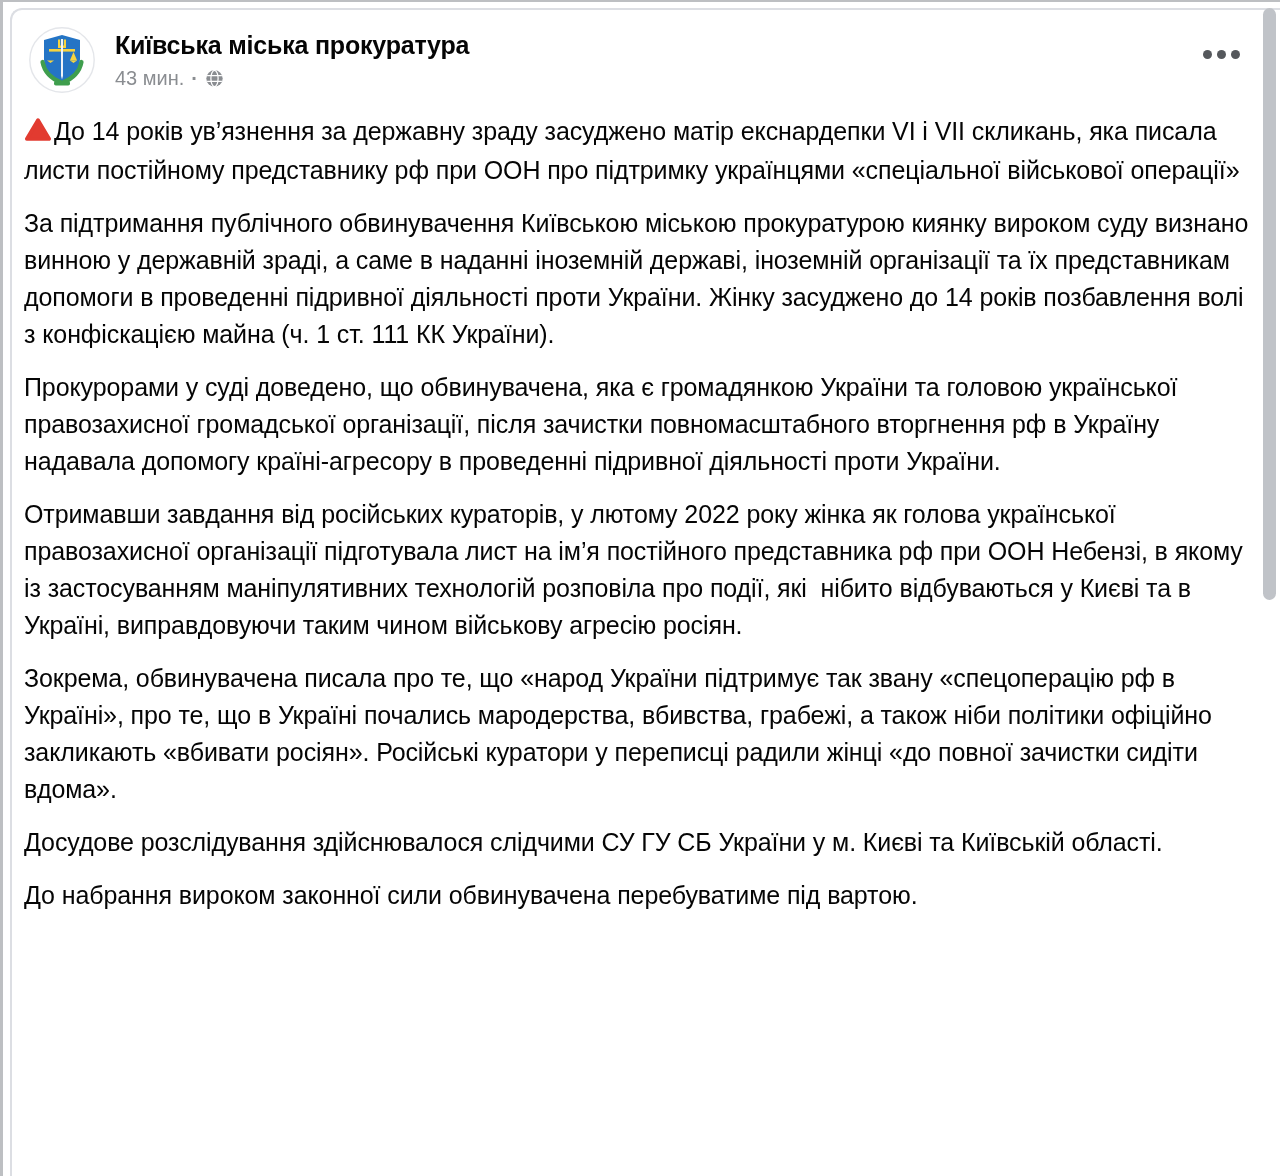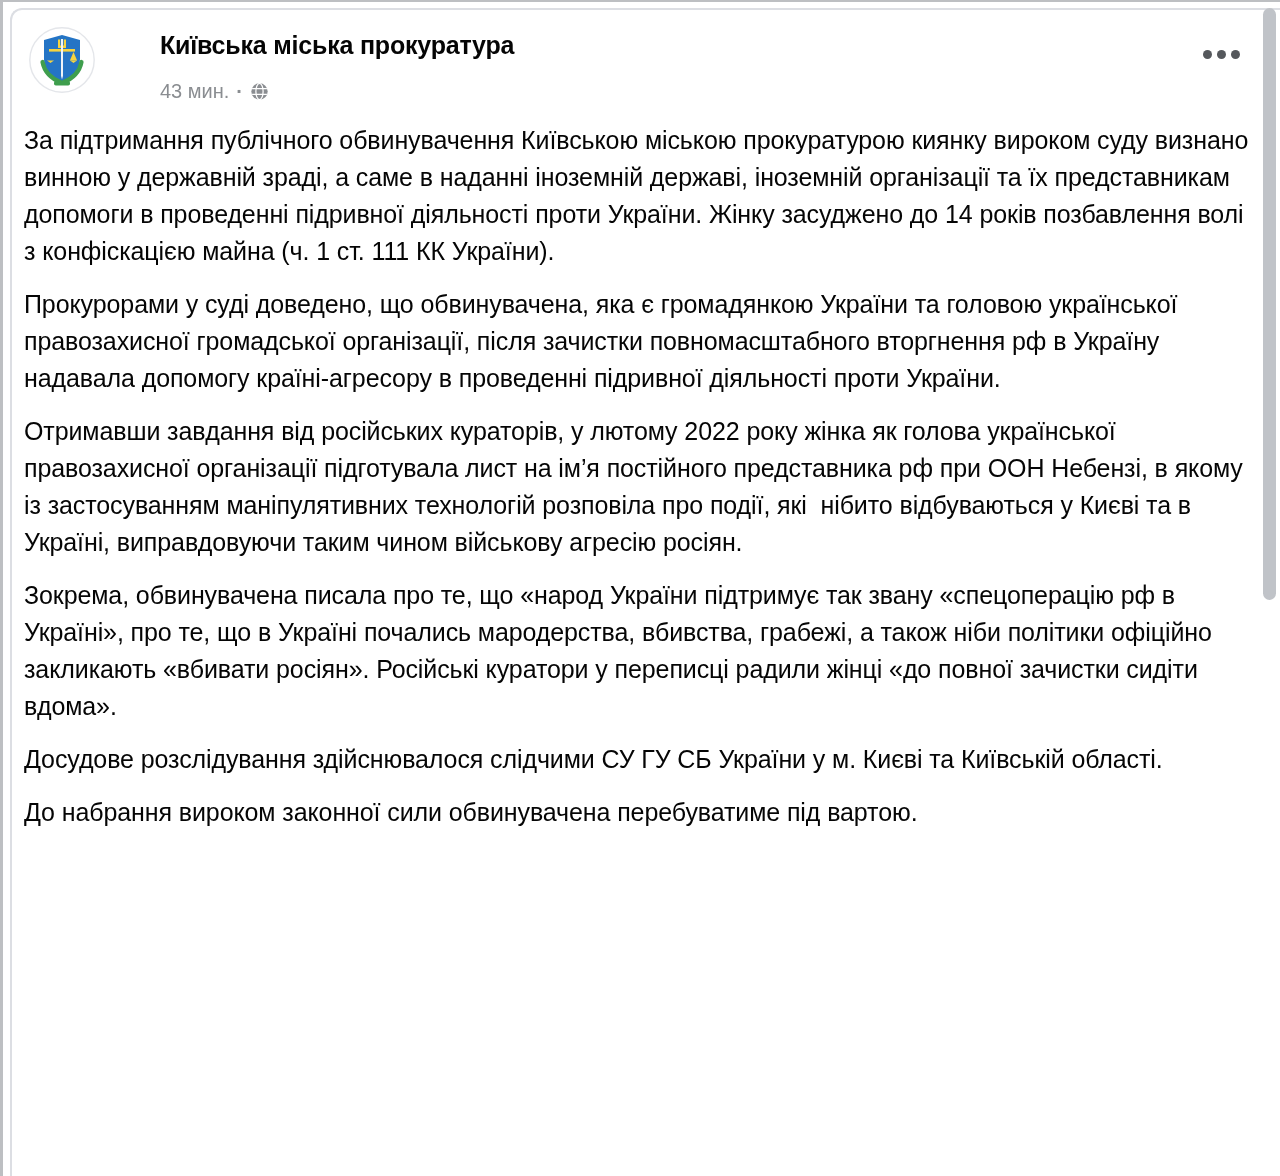"Київська міська прокуратура" .header { gap: 45px -> none }
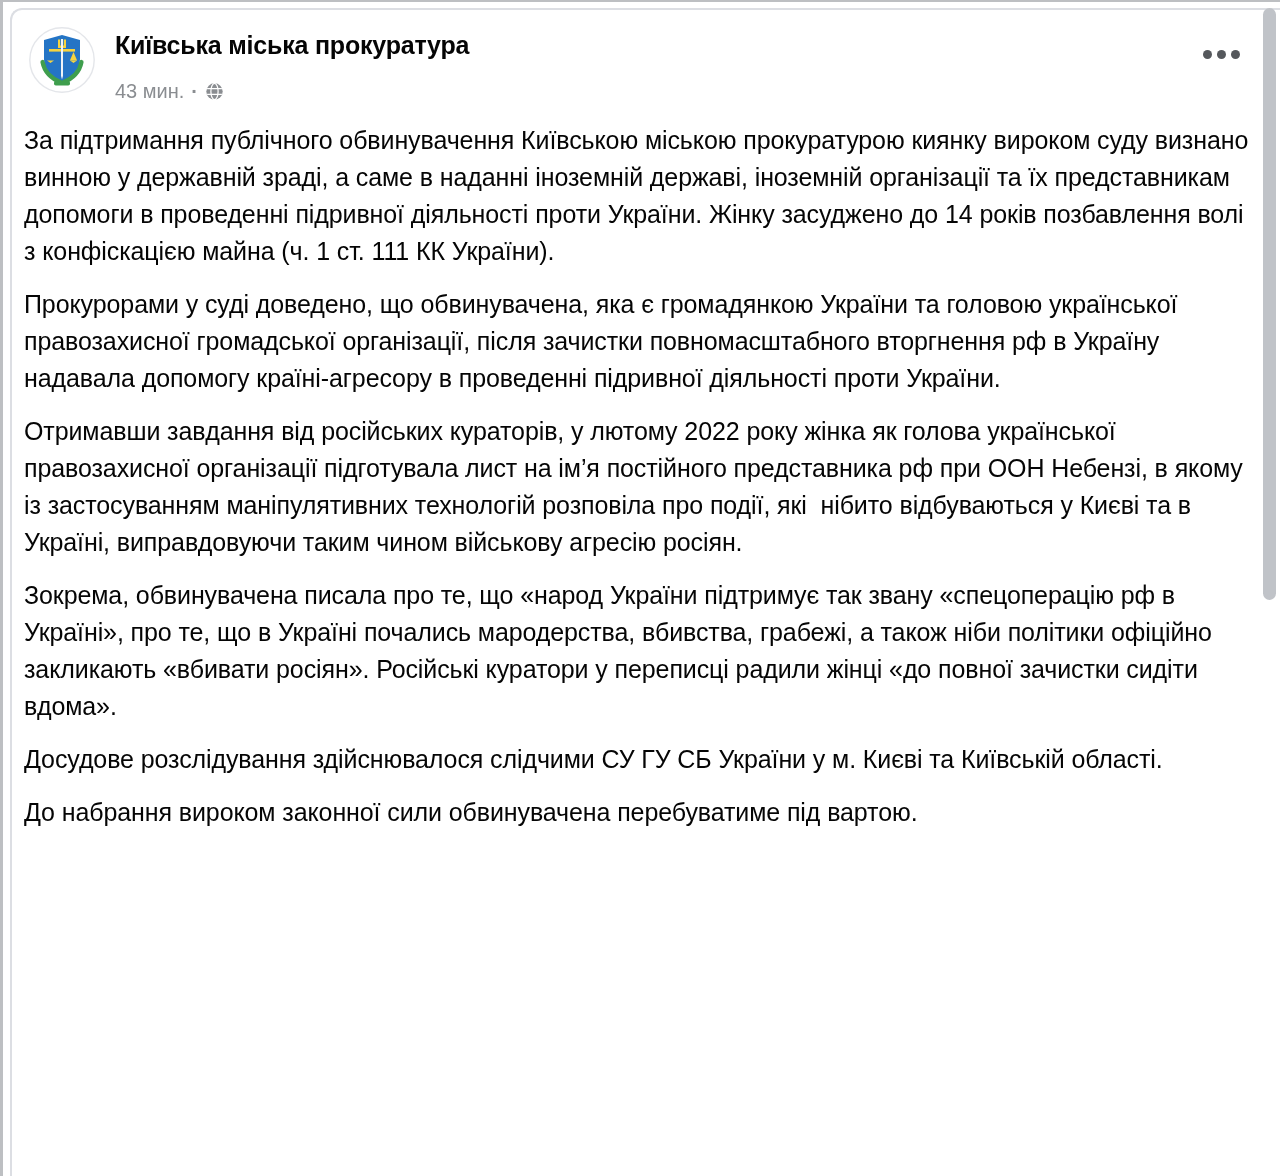"43 мин." .meta { margin-top: 20px -> 7px }
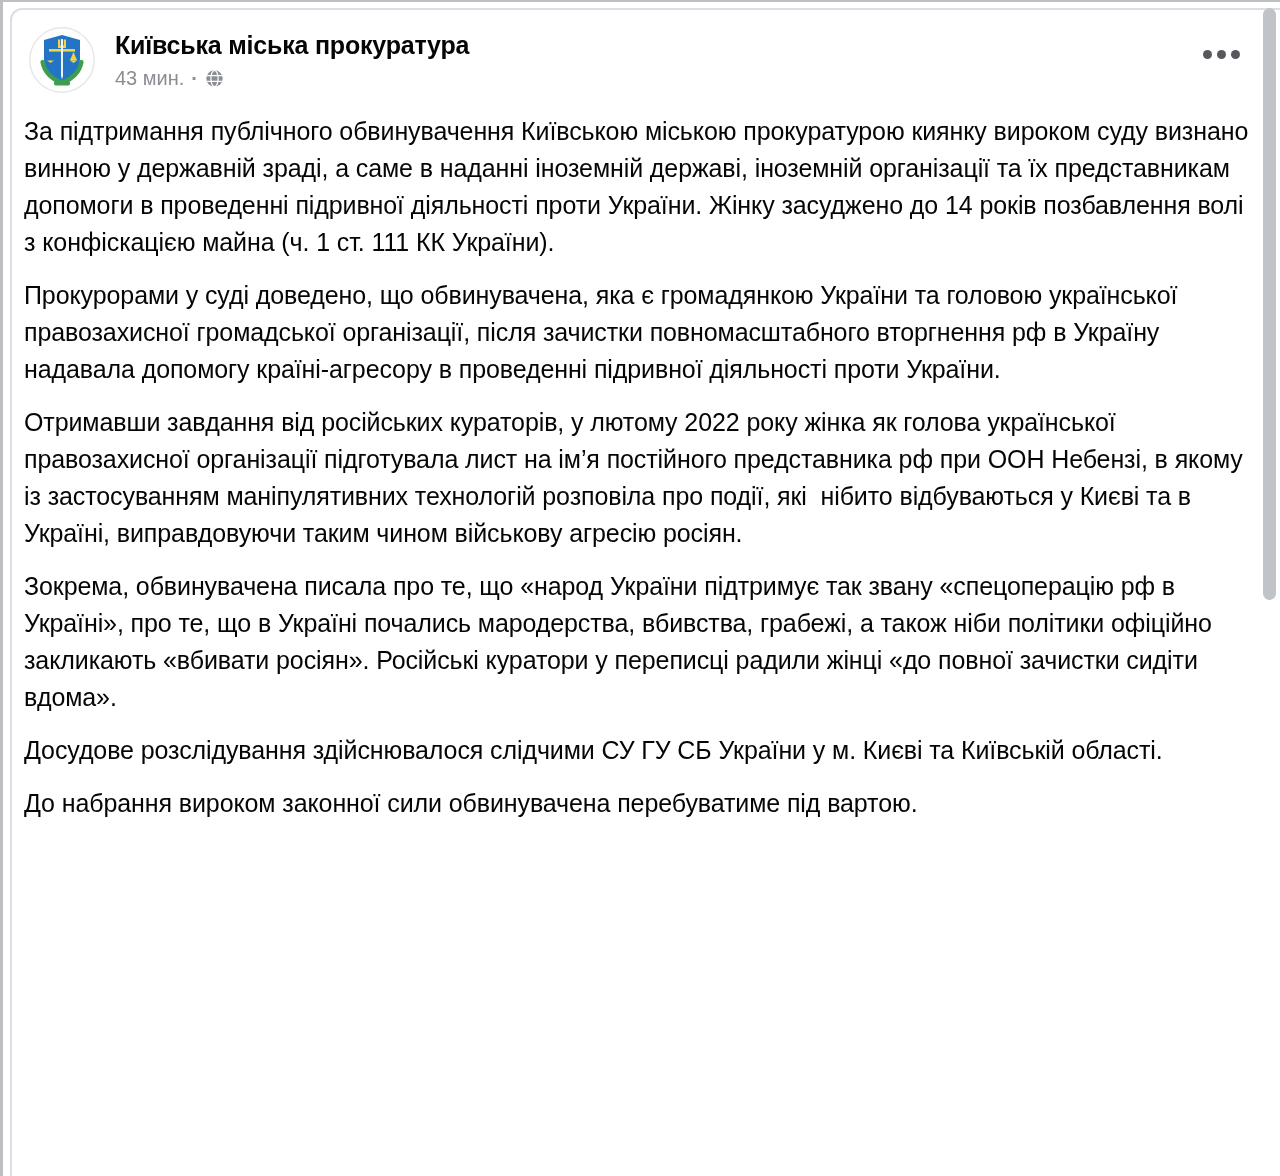"До 14 років ув’язнення за" p { html: none -> <p><span><svg> <path></path> </svg></span><span>До 14 років ув’язнення за державну зраду засуджено матір екснардепки VI і VII скликань, яка писала листи постійному представнику рф при ООН про підтримку українцями «спеціальної військової операції»</span></p> }
